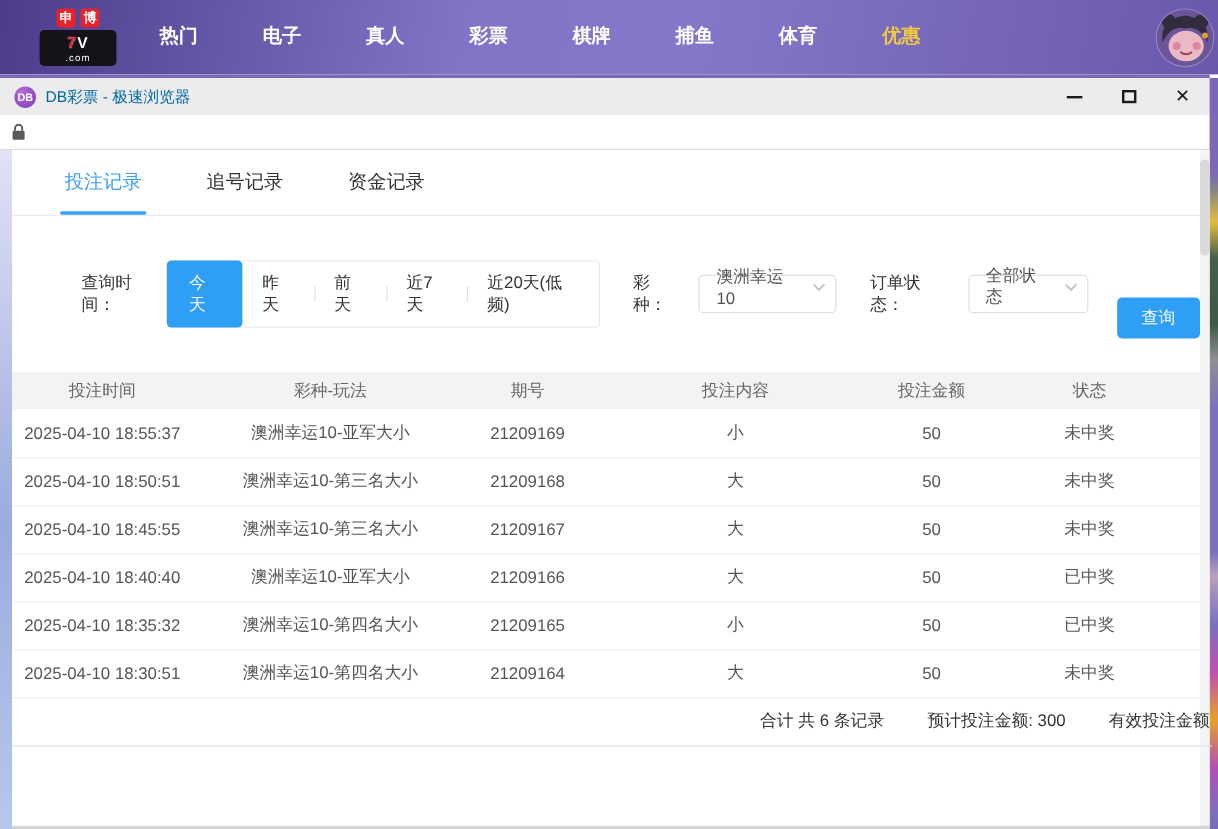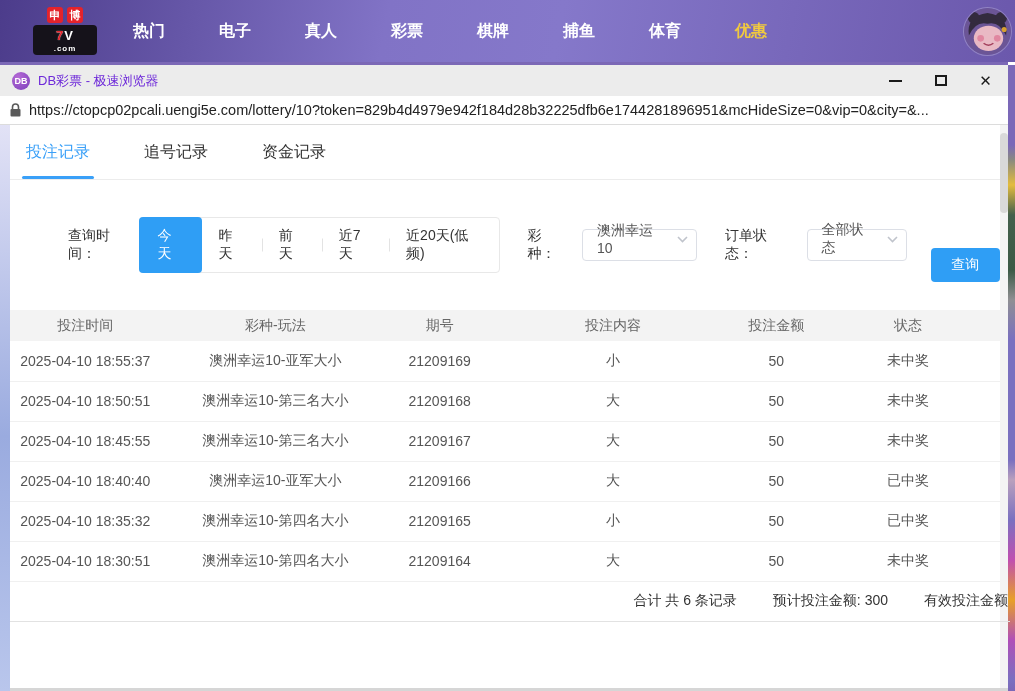".com" .logo-com { font-weight: bold -> normal }
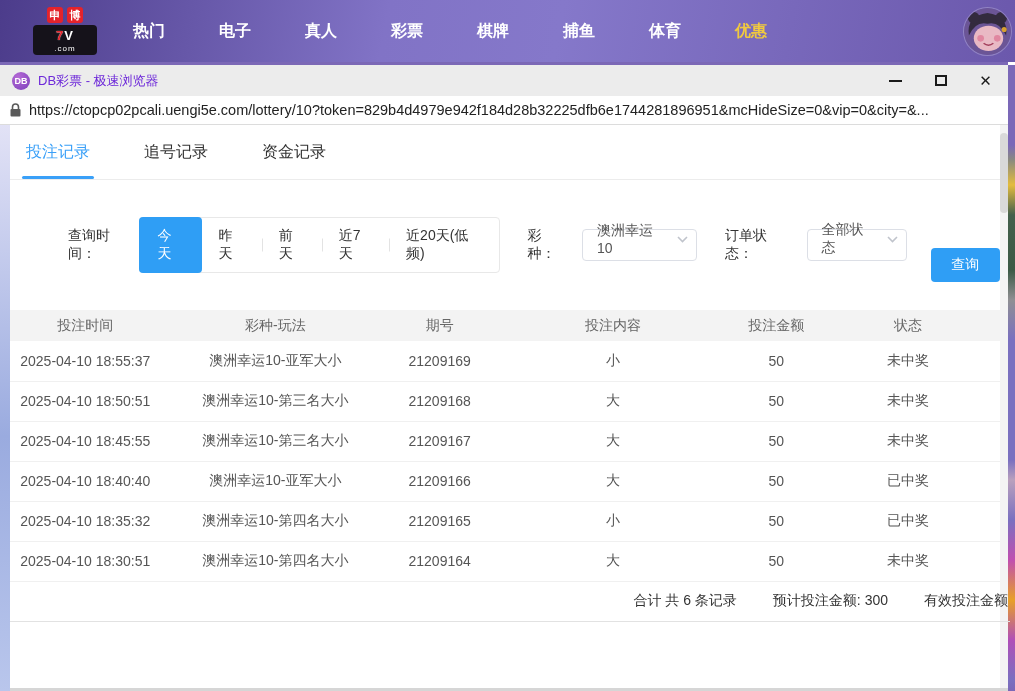"DB彩票 - 极速浏览器" .window-title { color: #6d28d9 -> #0369a1 }
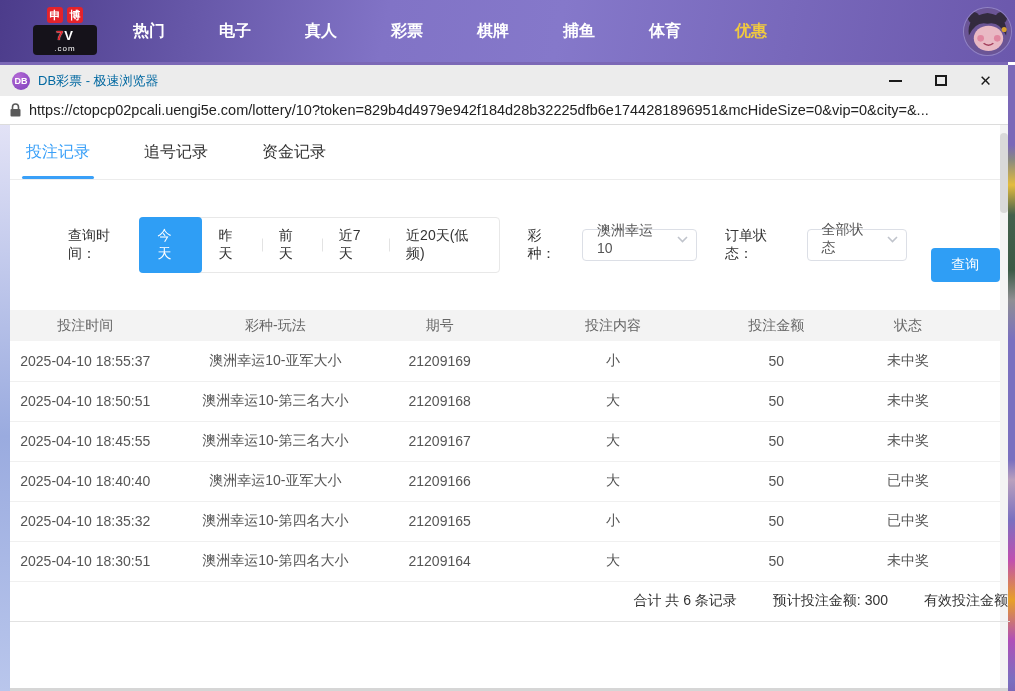"https://ctopcp02pcali.uengi5e.com/lotter" span.url-text { html: <span>https://ctopcp02pcali.uengi5e.com/lottery/10?token=829b4d4979e942f184d28b32225dfb6e1744281896951&amp;mcHideSize=0&amp;vip=0&amp;city=&amp;...</span> -> none }
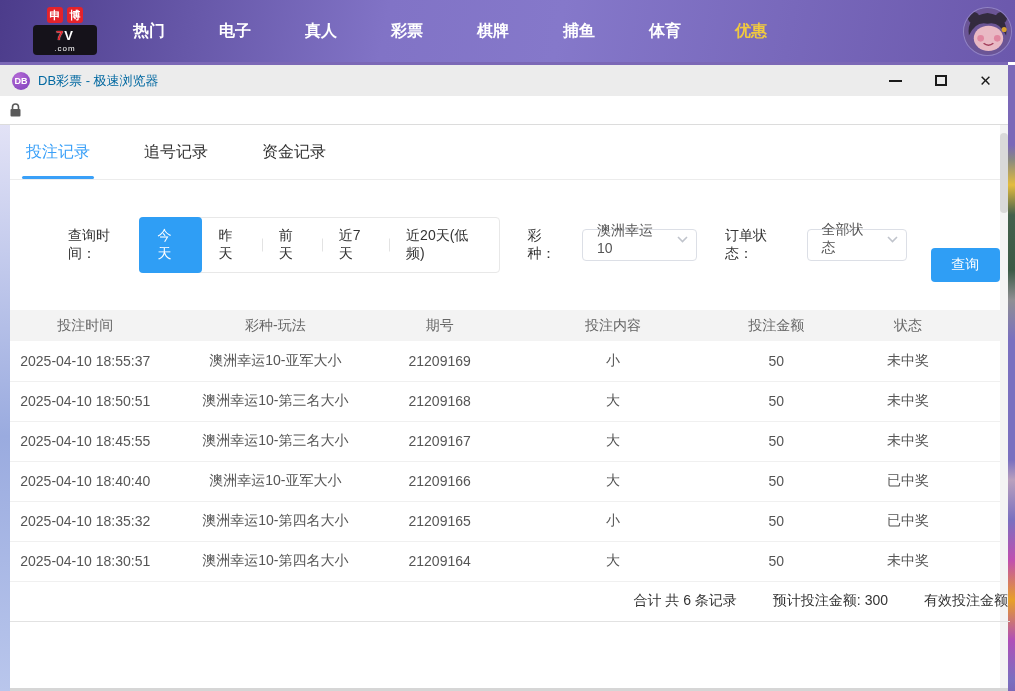"投注记录" .tabs { padding-left: 16px -> 44px }
